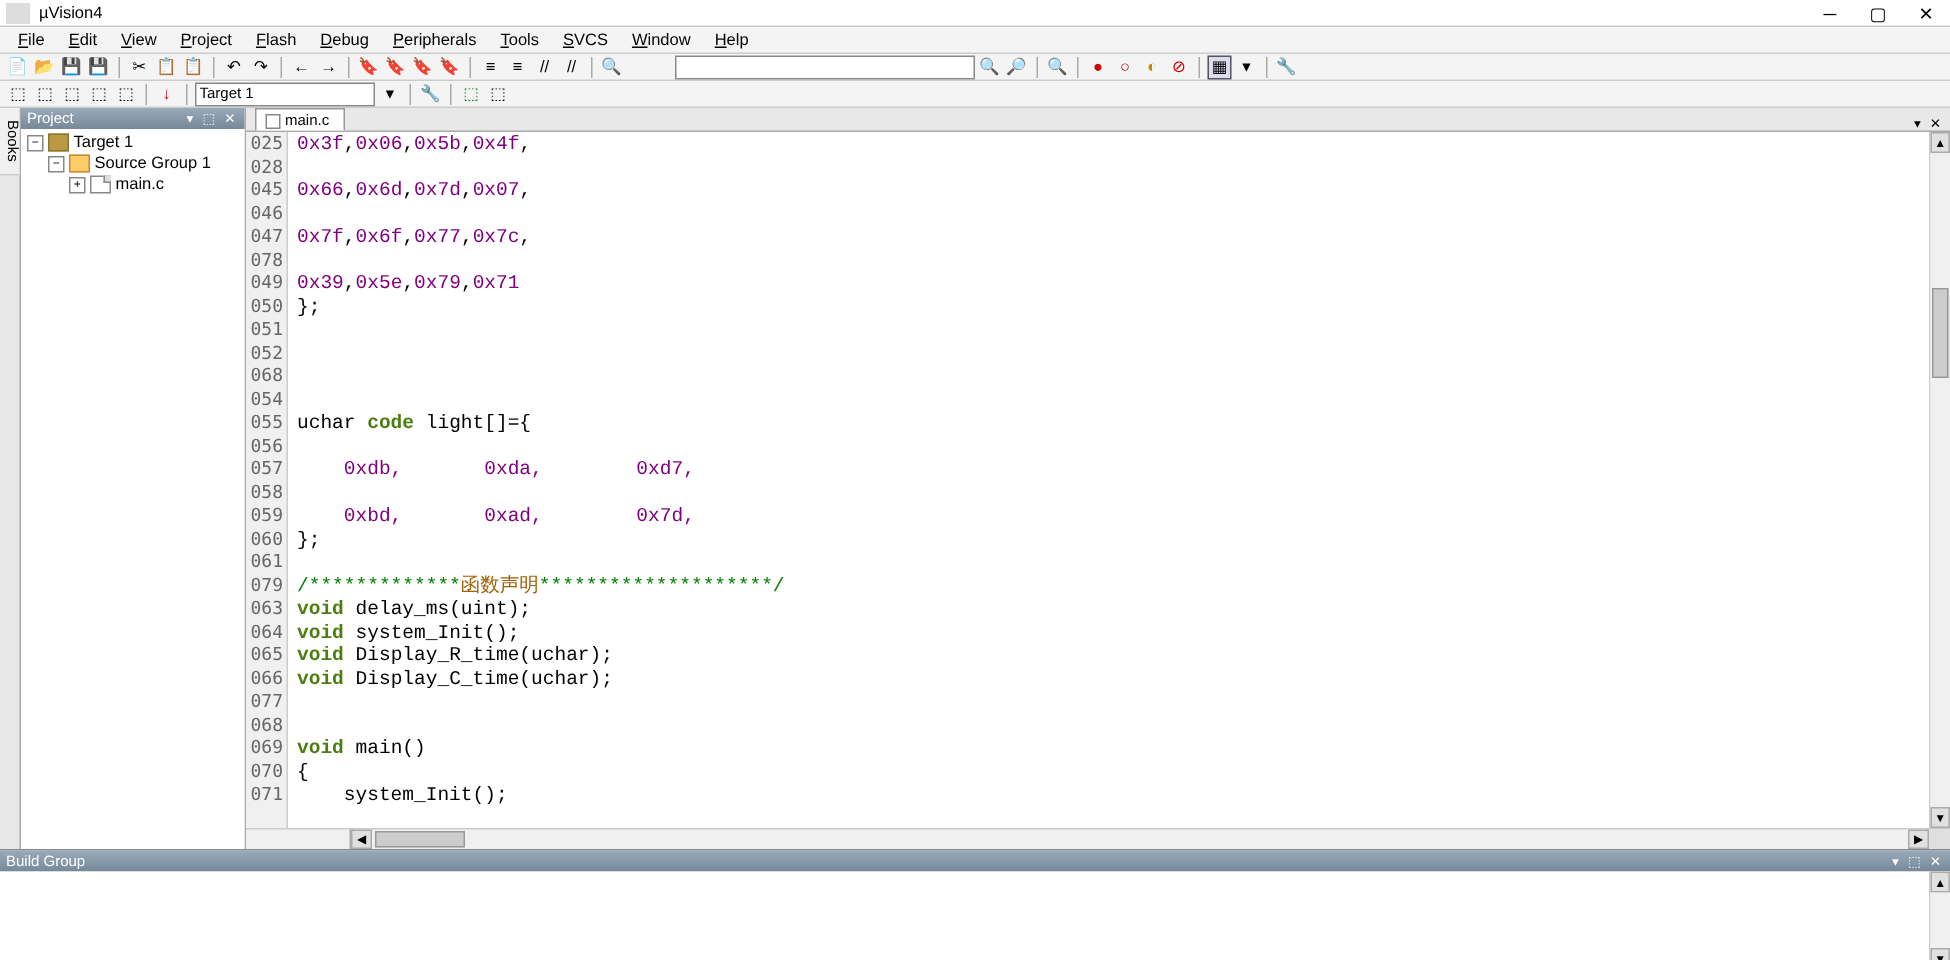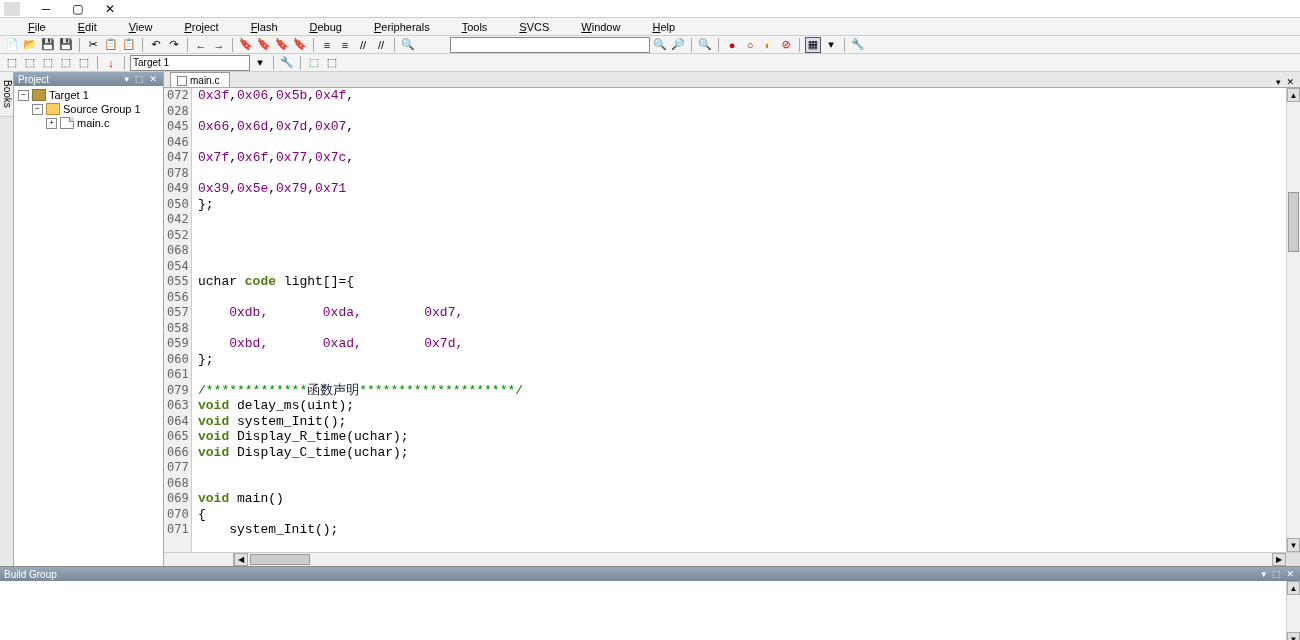"µVision4" div.titlebar-title { html: none -> <div>µVision4</div> }
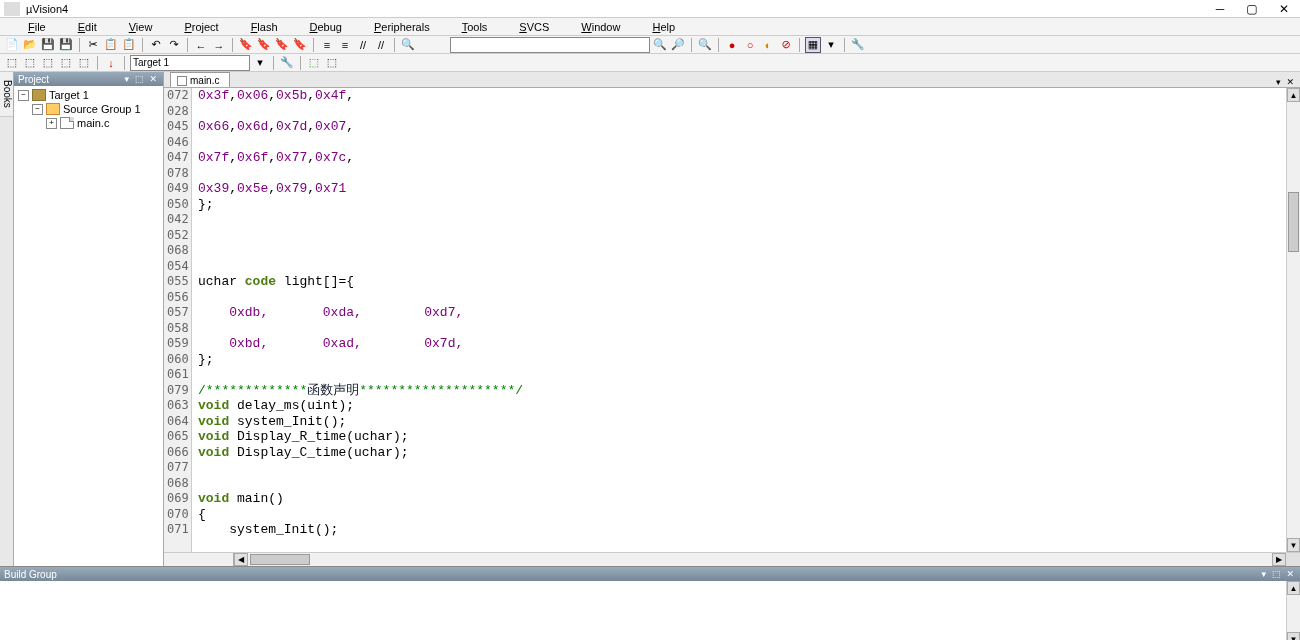"File" .menu-item { margin-left: 16px -> none }
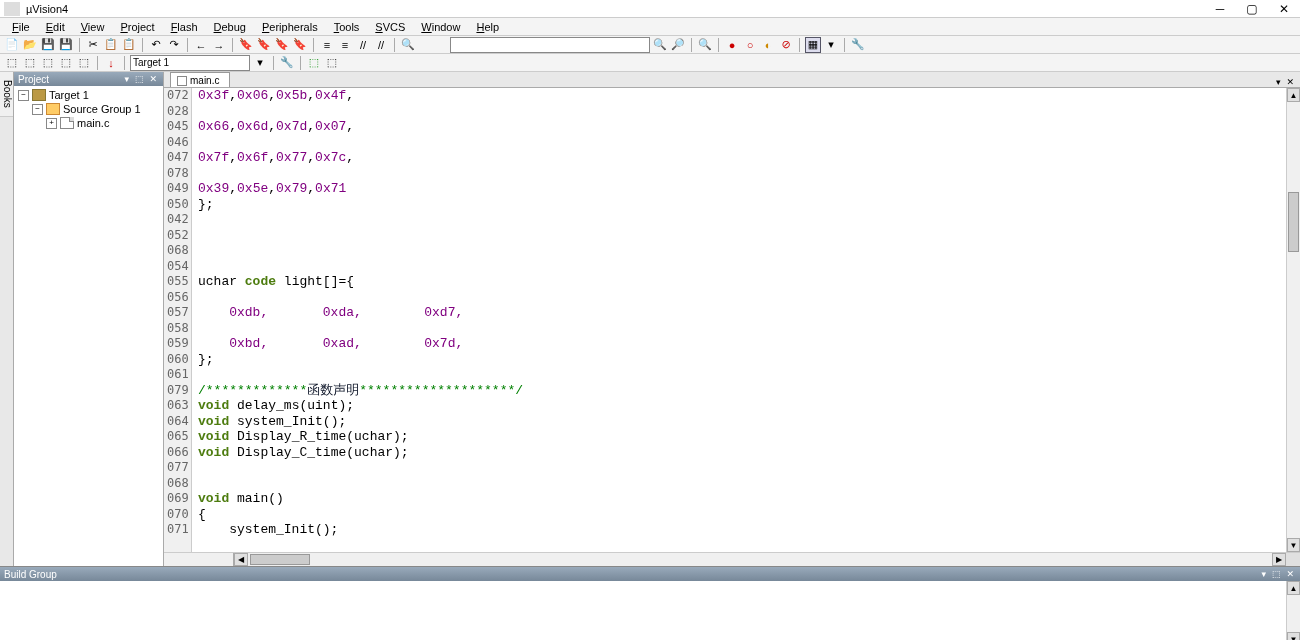"072" div.gutter-line { text: 072 -> 025 }
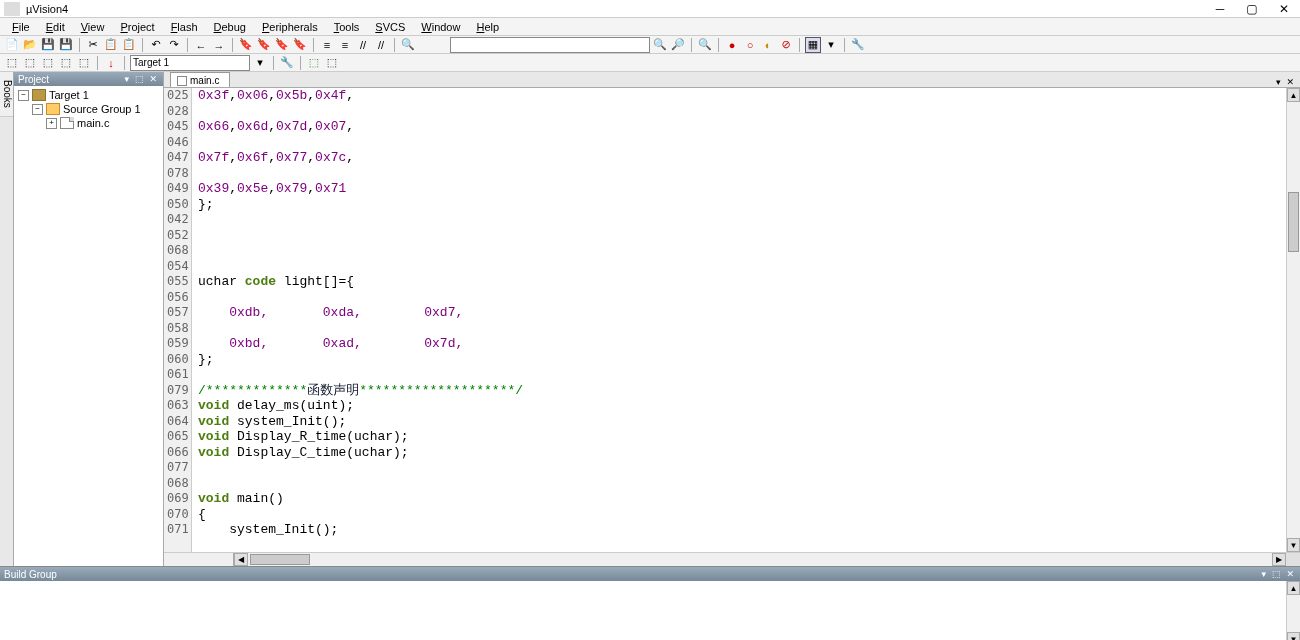"042" div.gutter-line { text: 042 -> 051 }
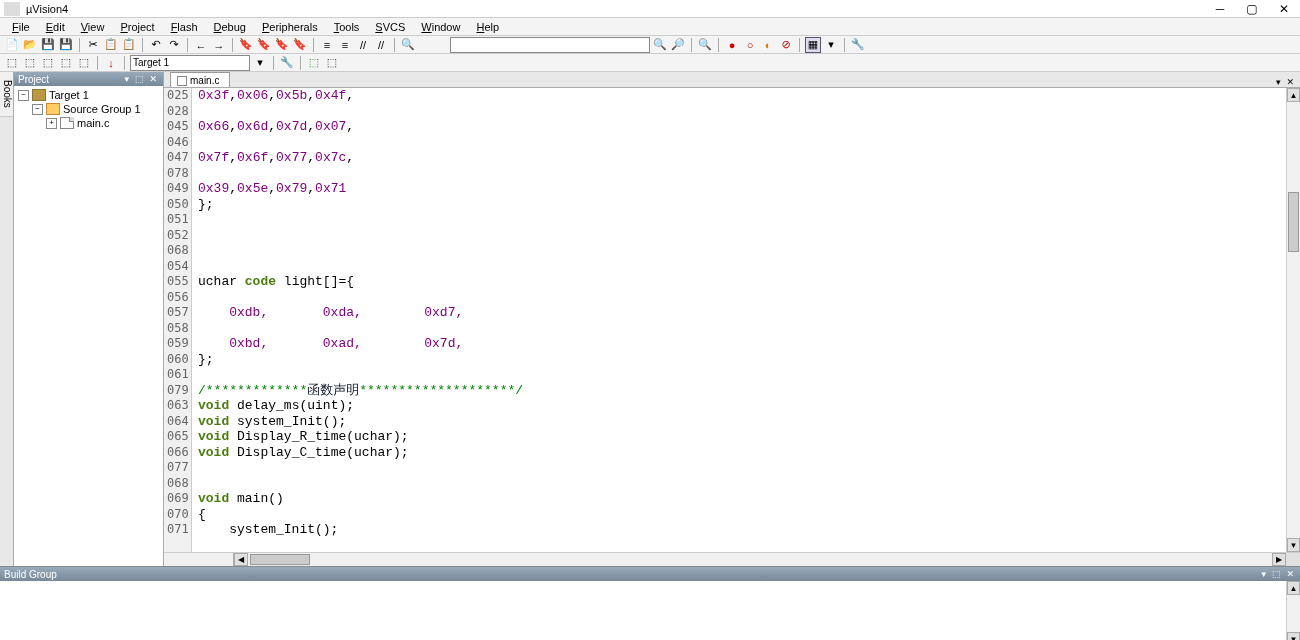"函数声明" .cjk { color: #0f172a -> #a16207 }
